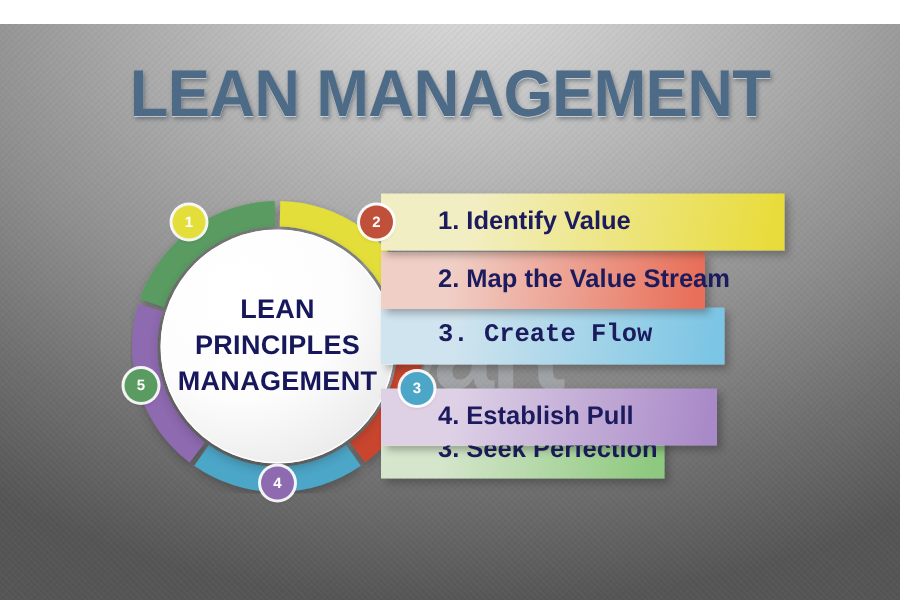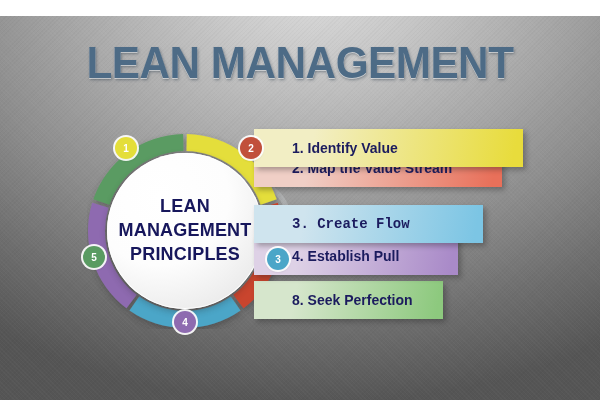"1. Identify Value" .banner { font-size: 14px -> 17px }
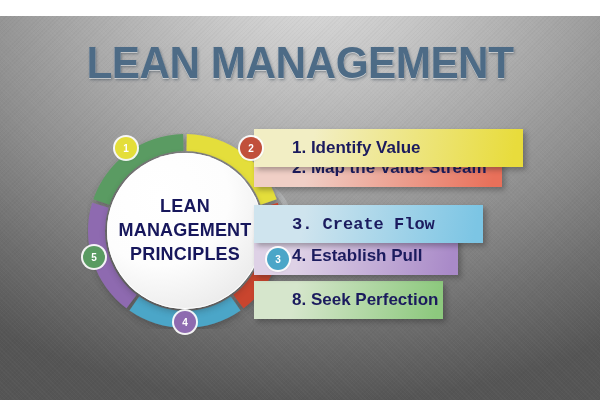"2. Map the Value Stream" div.banner { top: 133px -> 152px; width: 248px -> 216px }
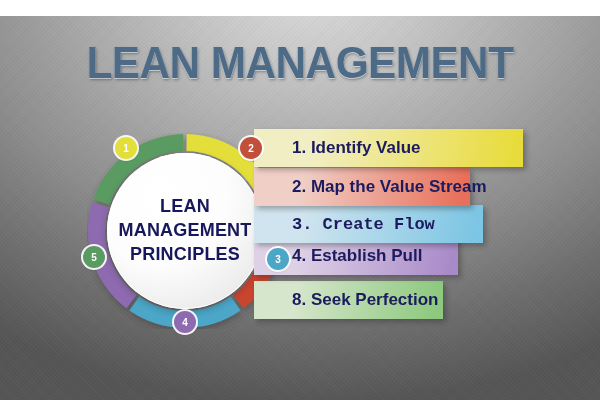"MANAGEMENT" div { order: before "PRINCIPLES" -> after "PRINCIPLES" }
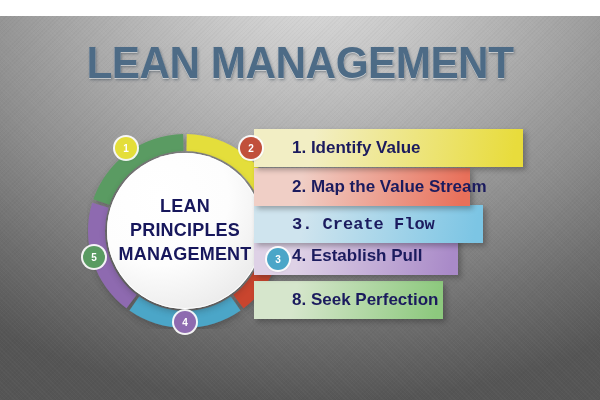"4. Establish Pull" div.banner { top: 221px -> 243px; width: 204px -> 224px }
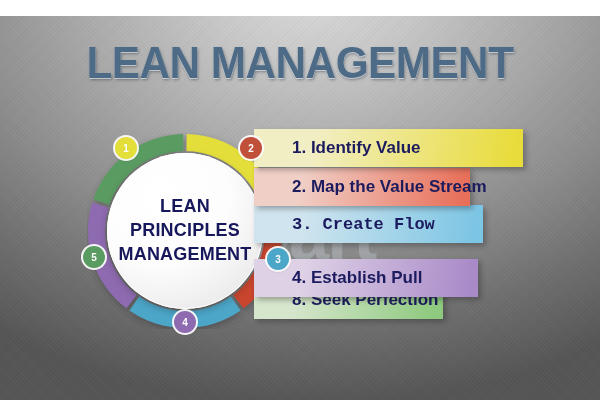"8. Seek Perfection" span { text: 8 -> 3 }
